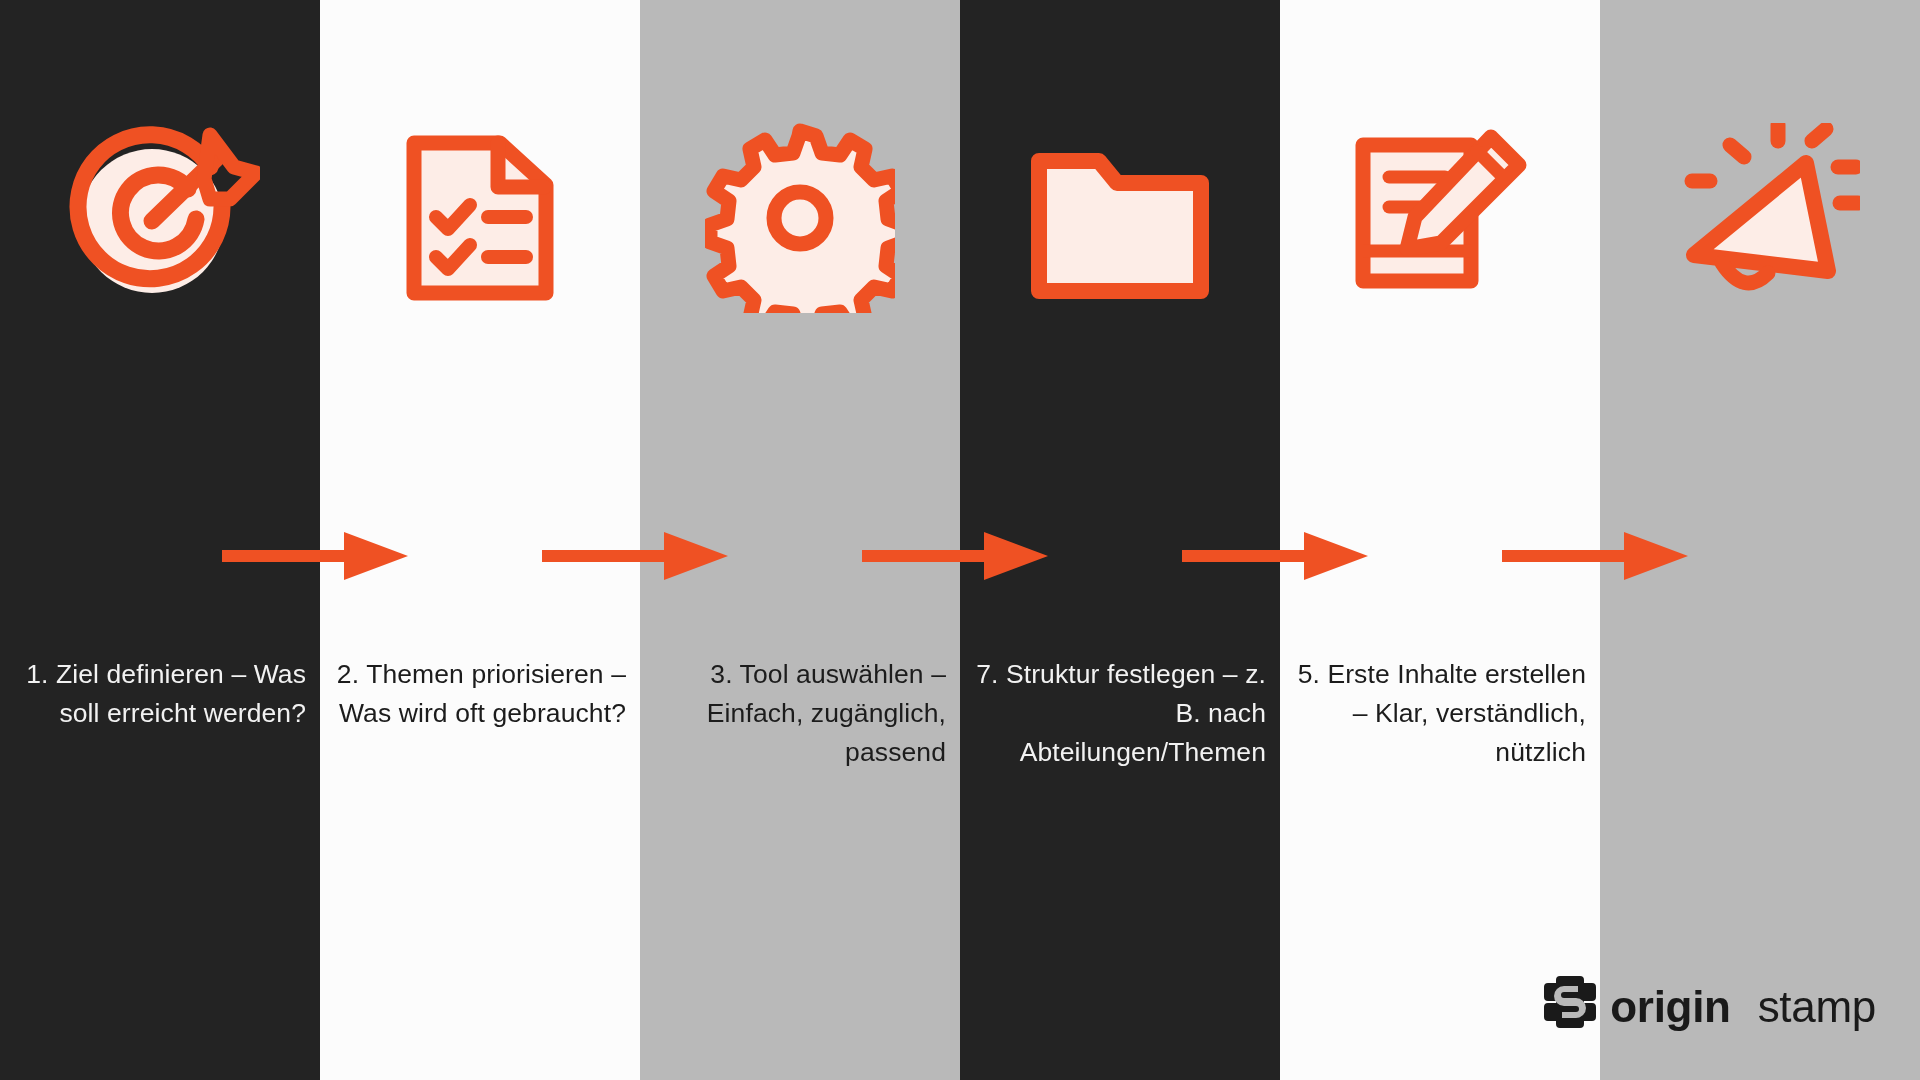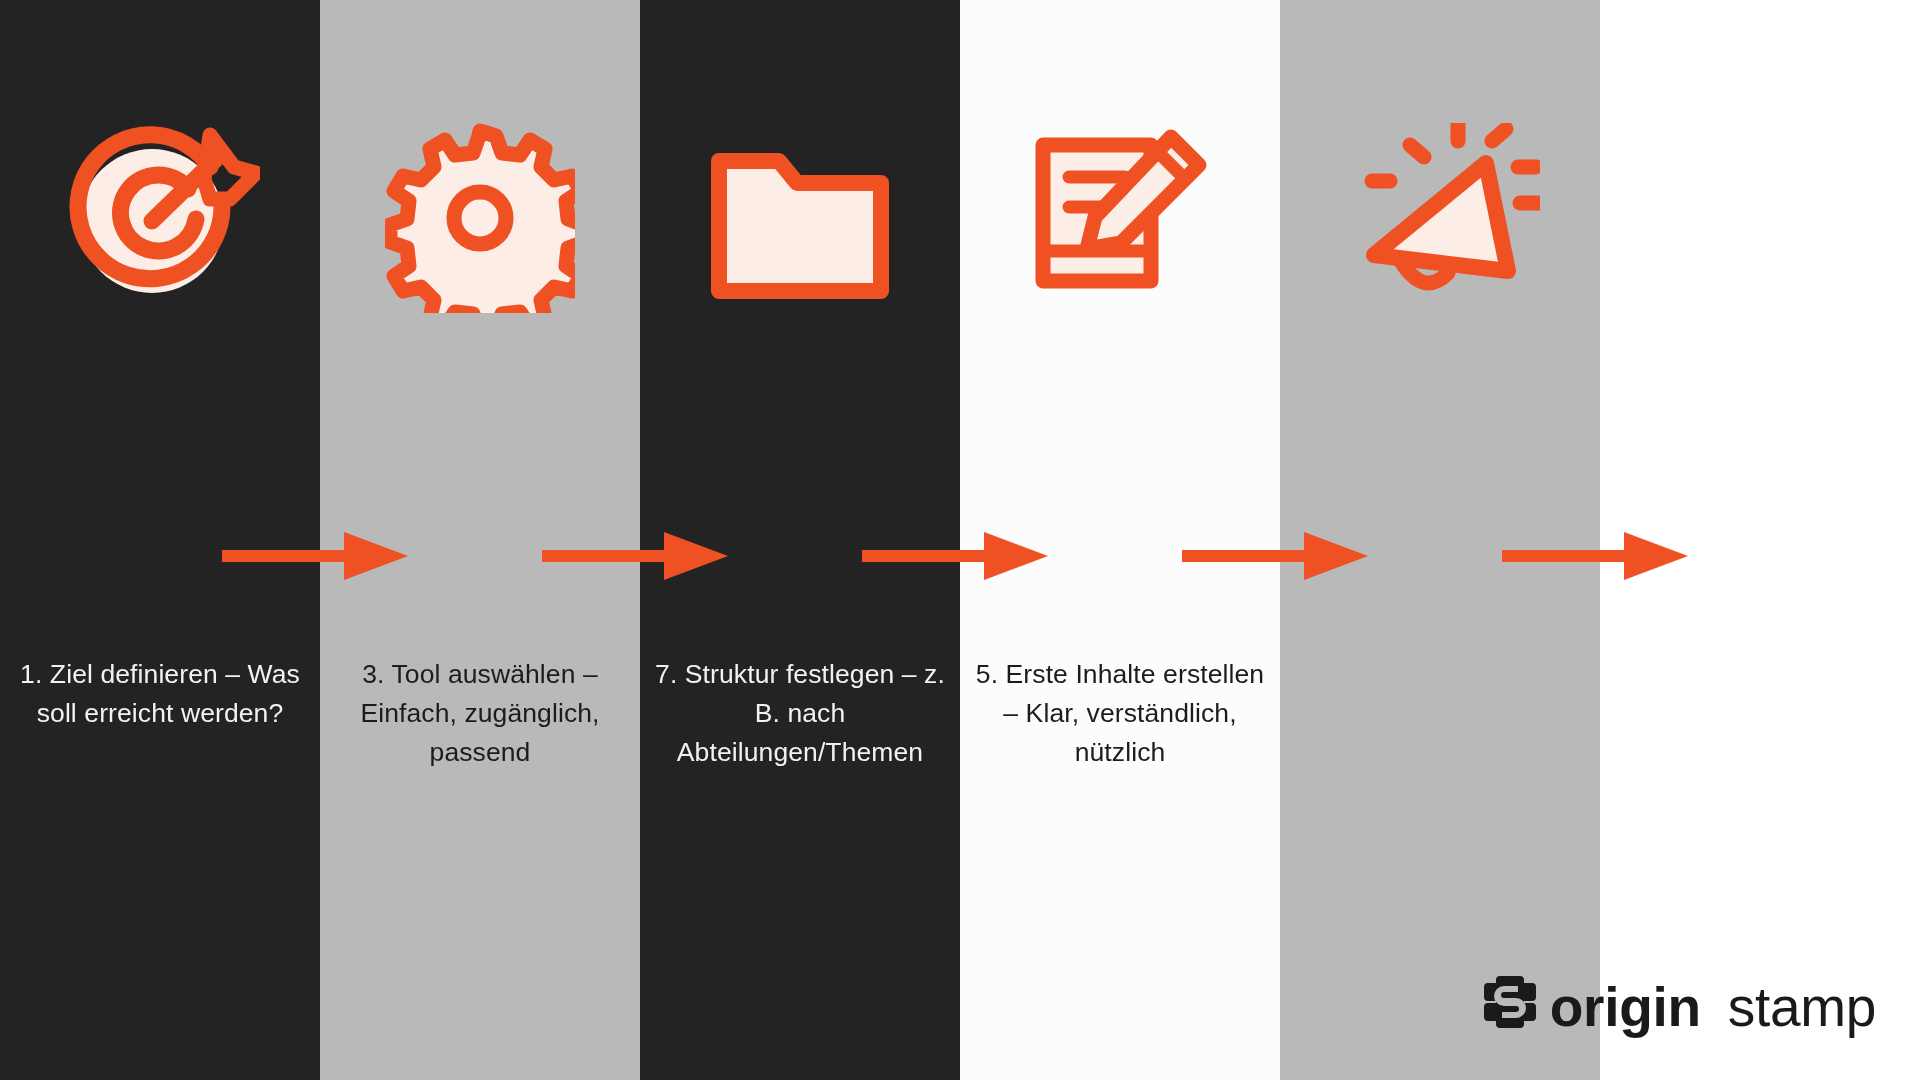"1. Ziel definieren – Was" .caption { text-align: center -> right }
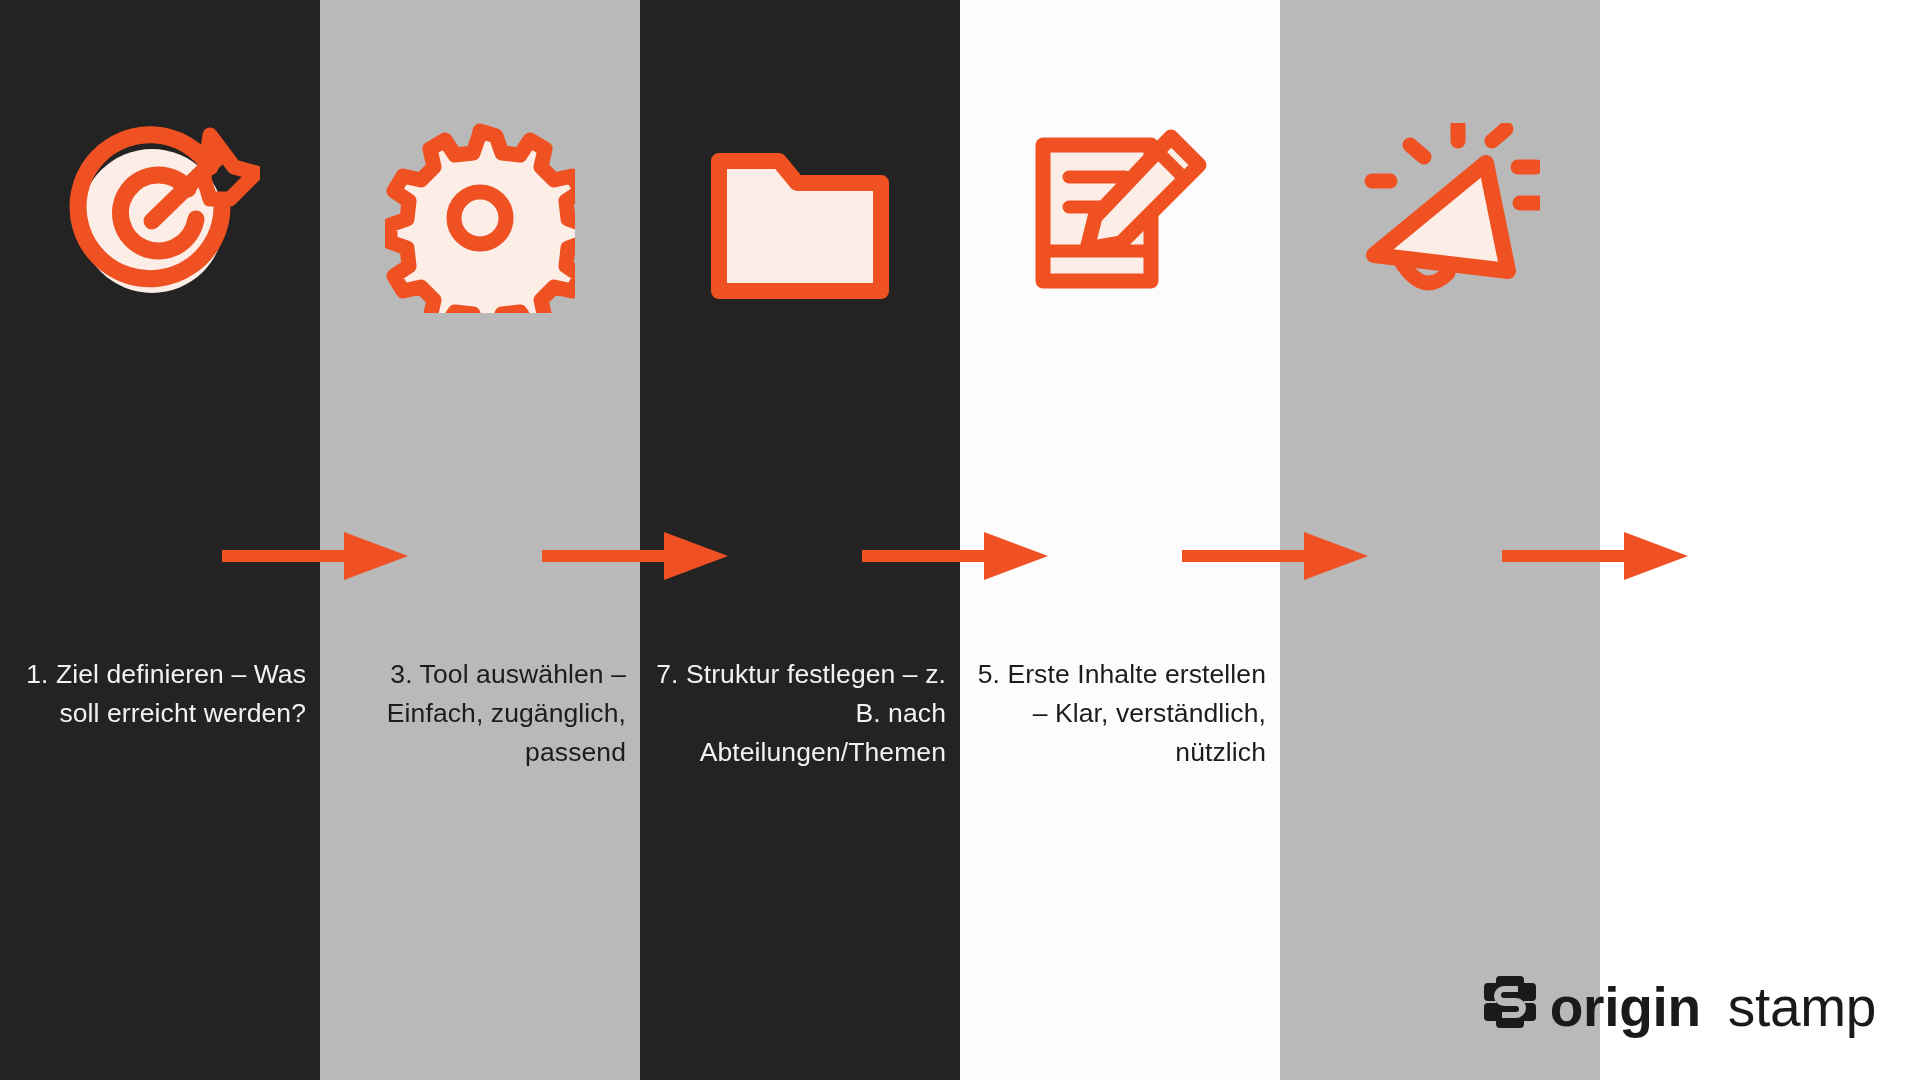"2. Themen priorisieren – Was" div.panel { html: none -> <div> <div> <svg> <path></path> <path></path> <path></path> <path></path> <path></path> <path></path> <path></path> </svg> </div> <div>2. Themen priorisieren – Was wird oft gebraucht?</div> </div> }
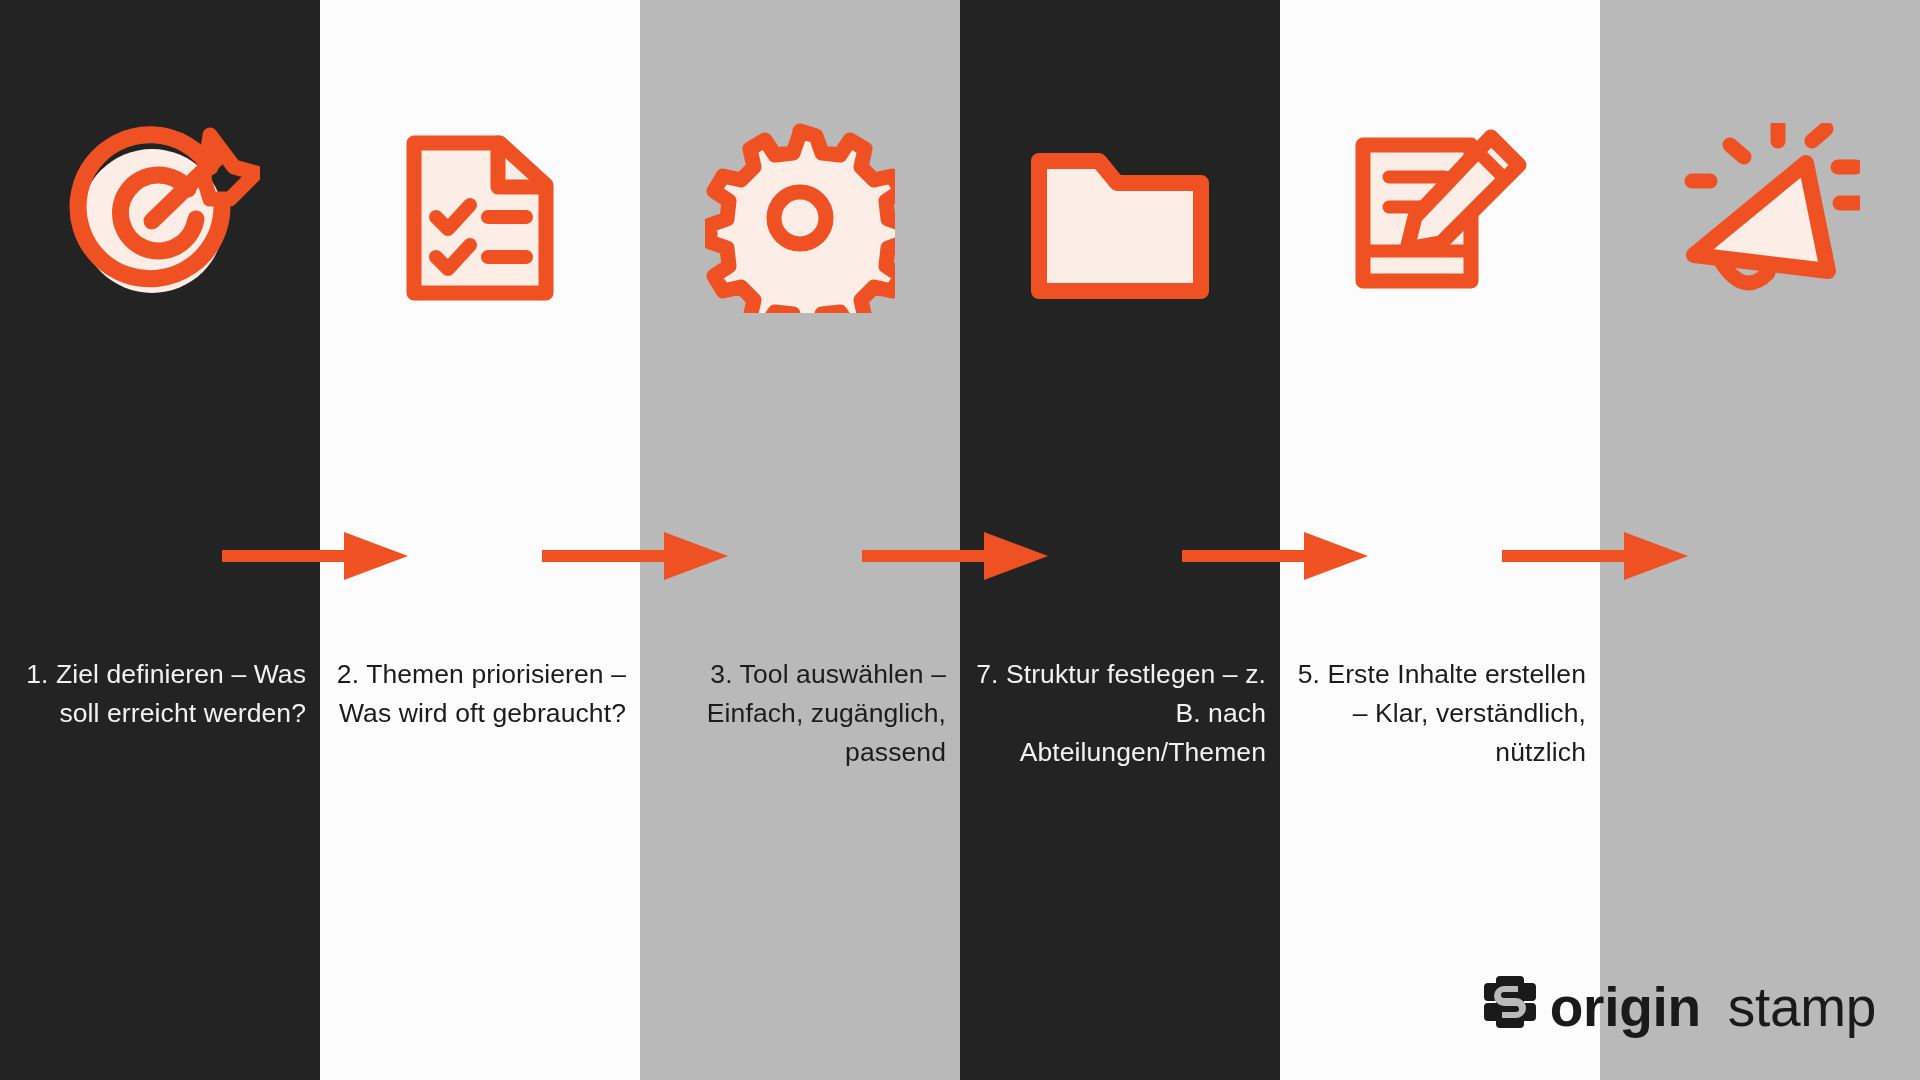"origin" .logo-text { font-size: 55px -> 44px }
